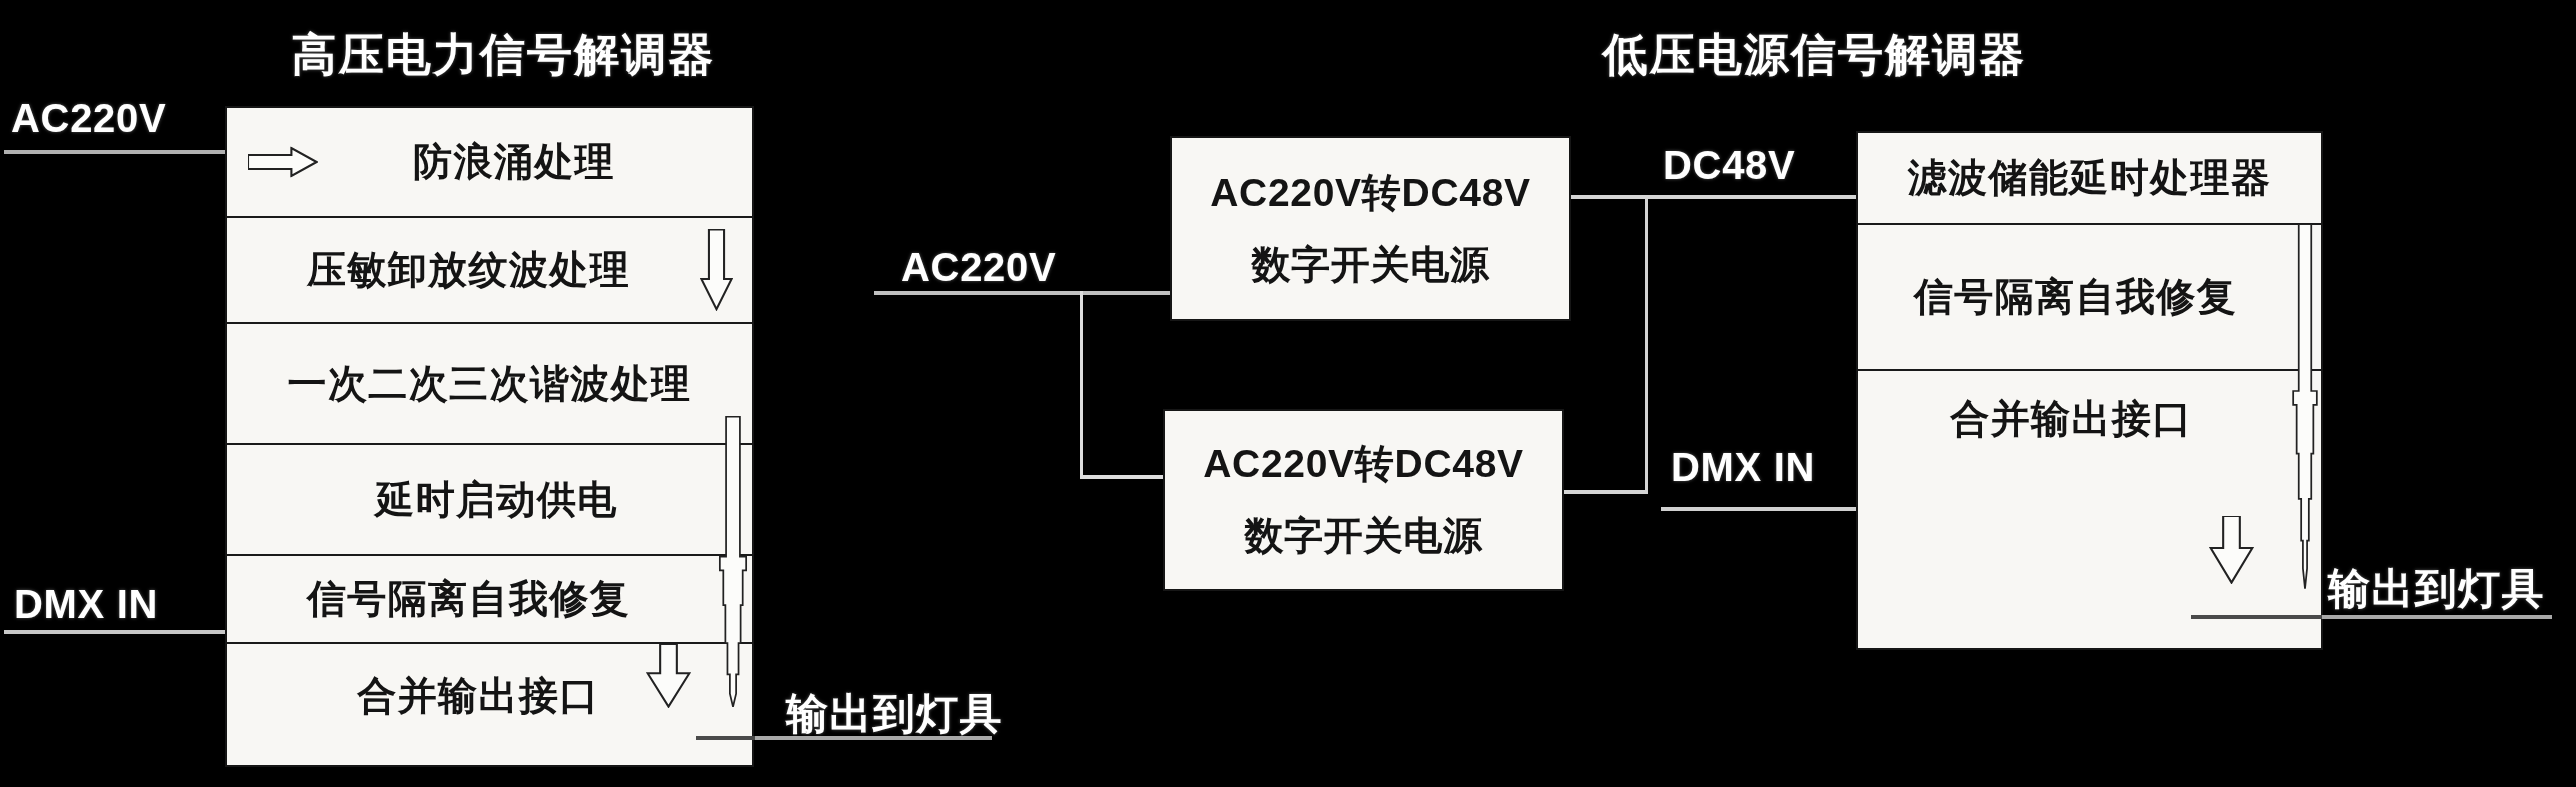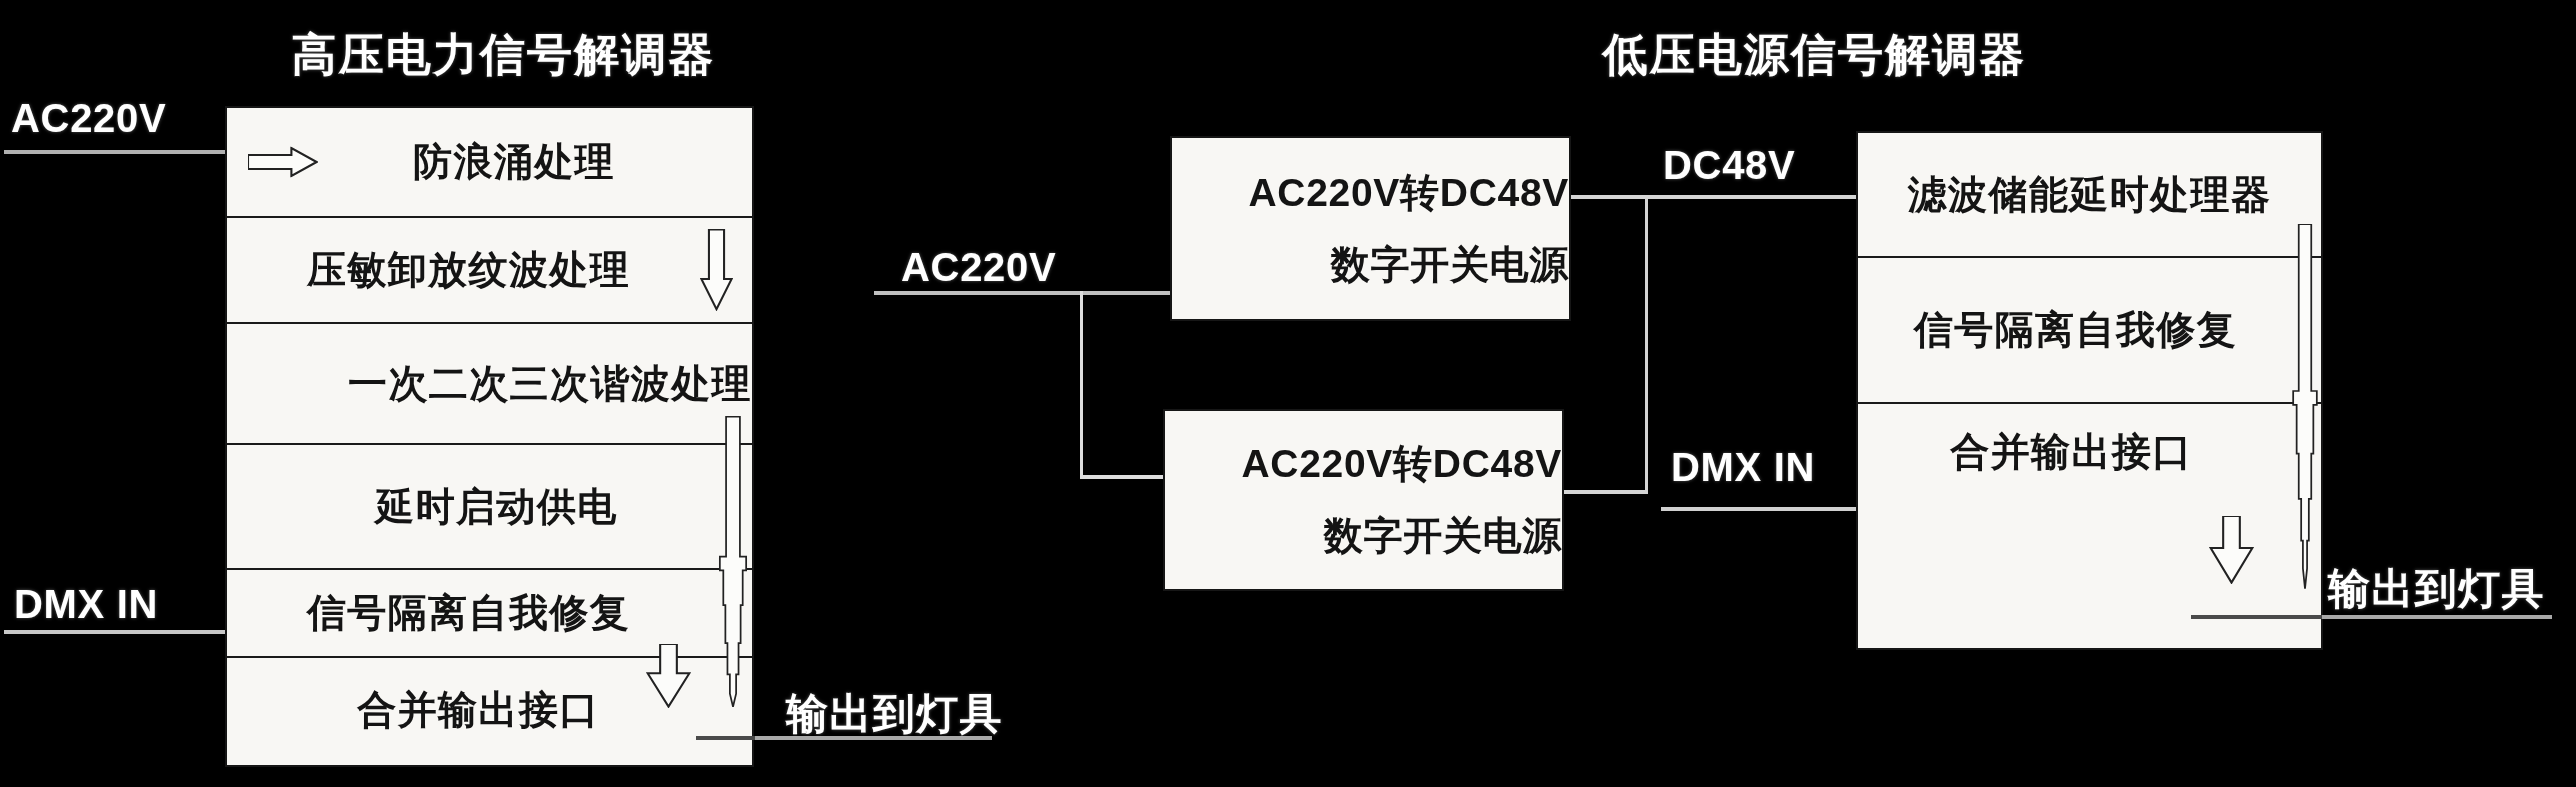"AC220V转DC48V" .psu { align-items: flex-end -> center }
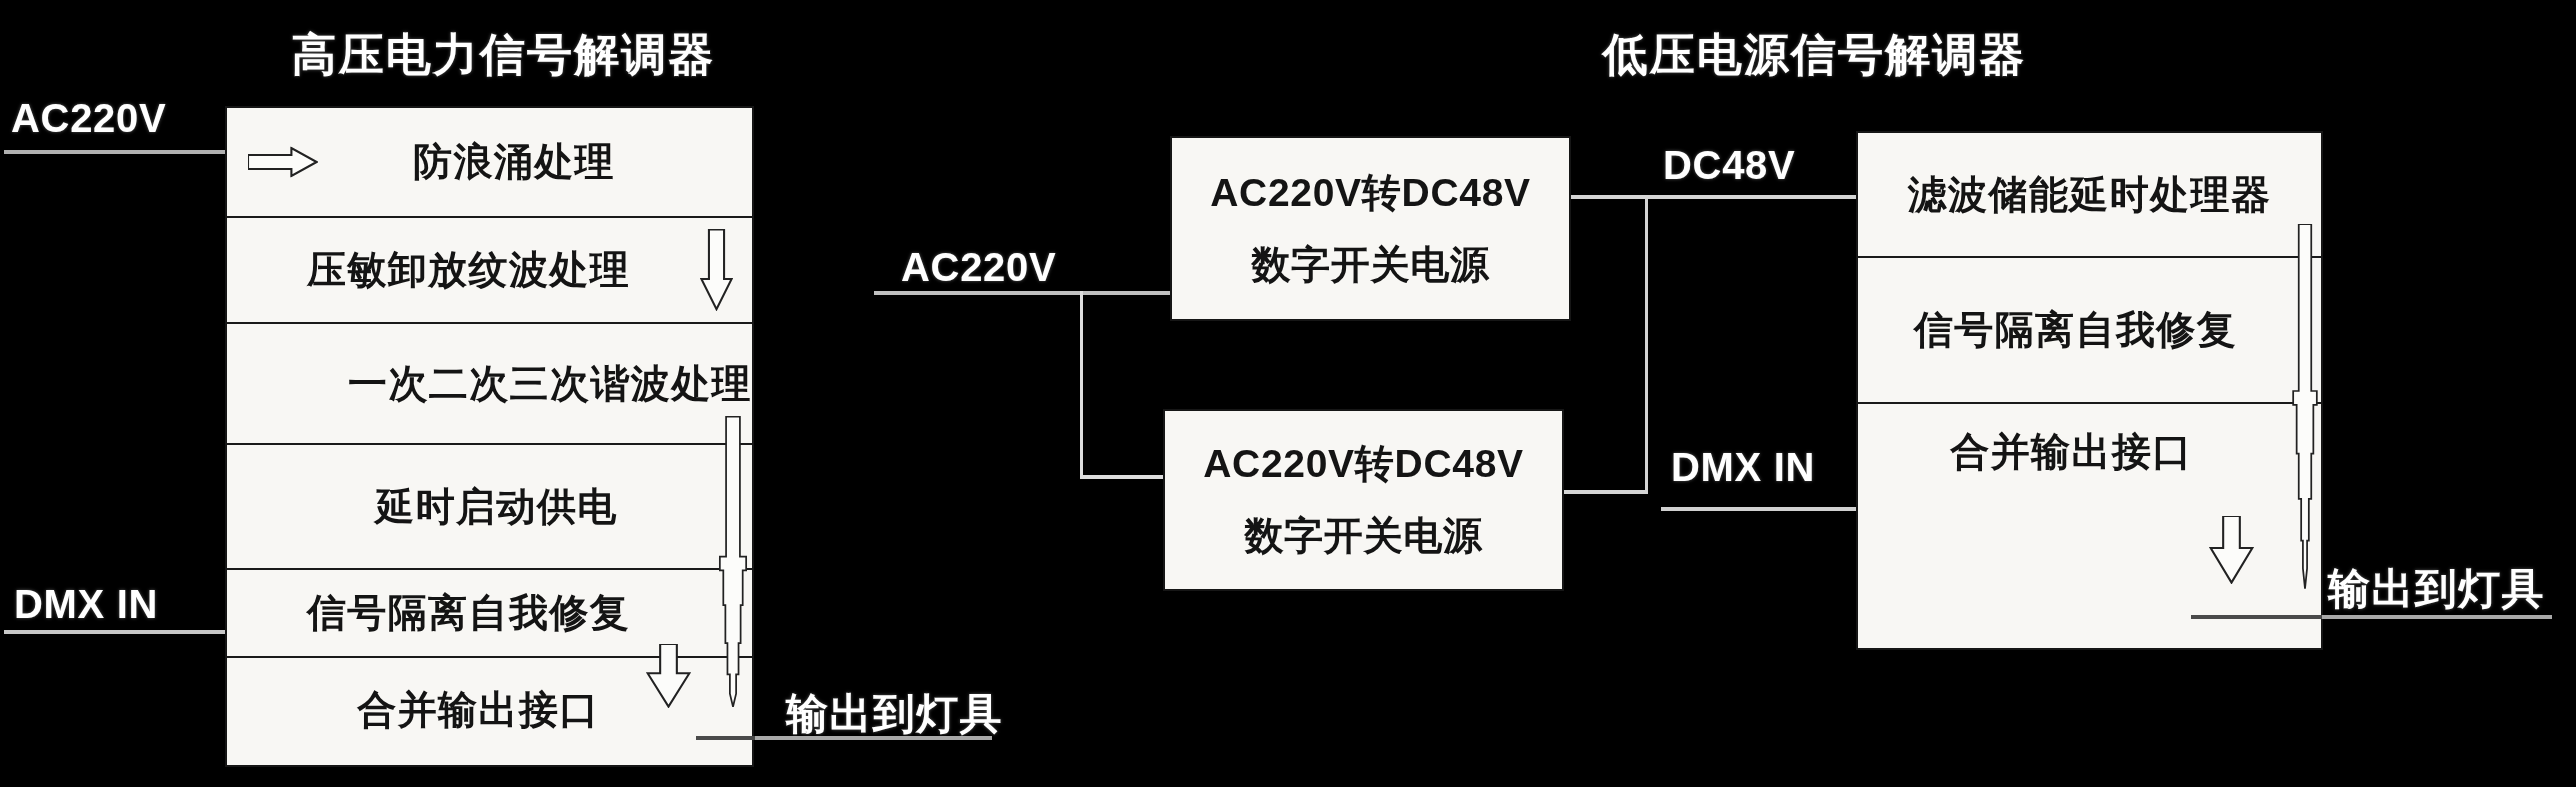"滤波储能延时处理器" div.frow { height: 125px -> 92px }
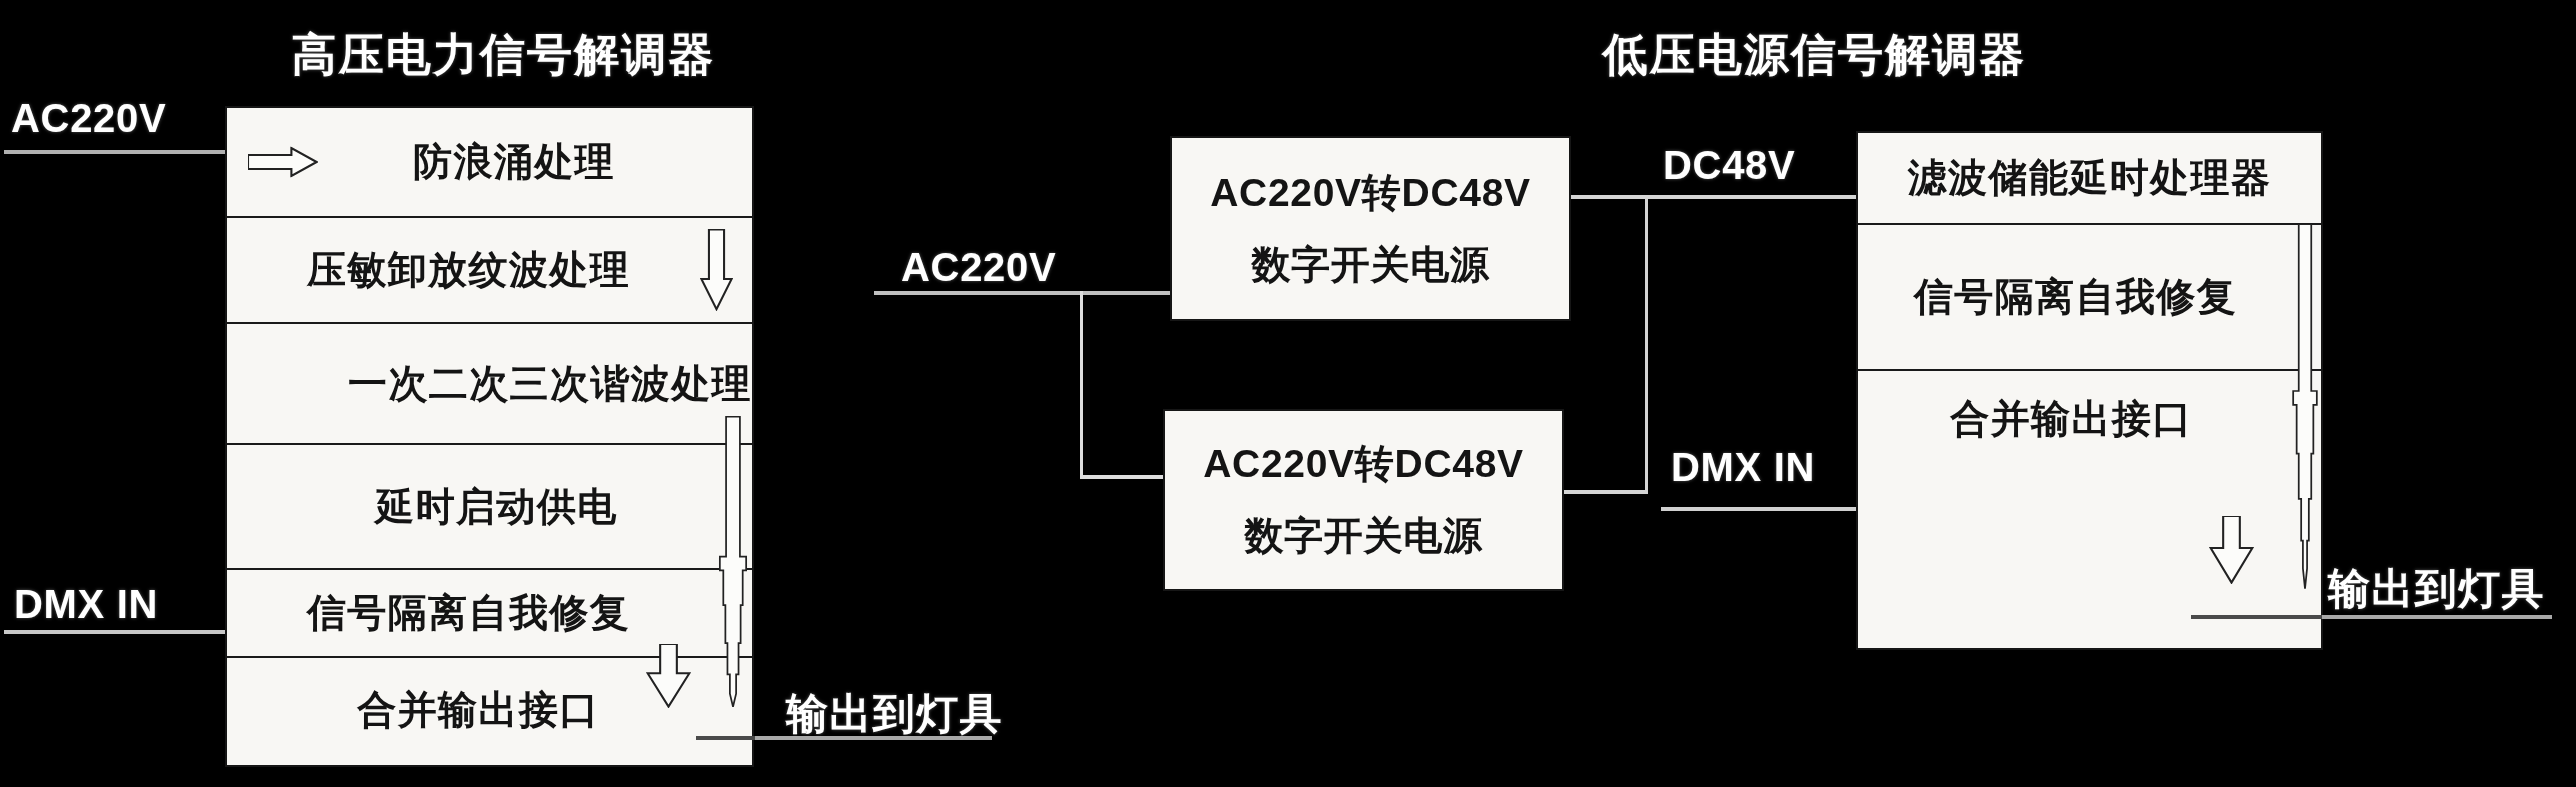"一次二次三次谐波处理" div.frow { justify-content: flex-end -> none }
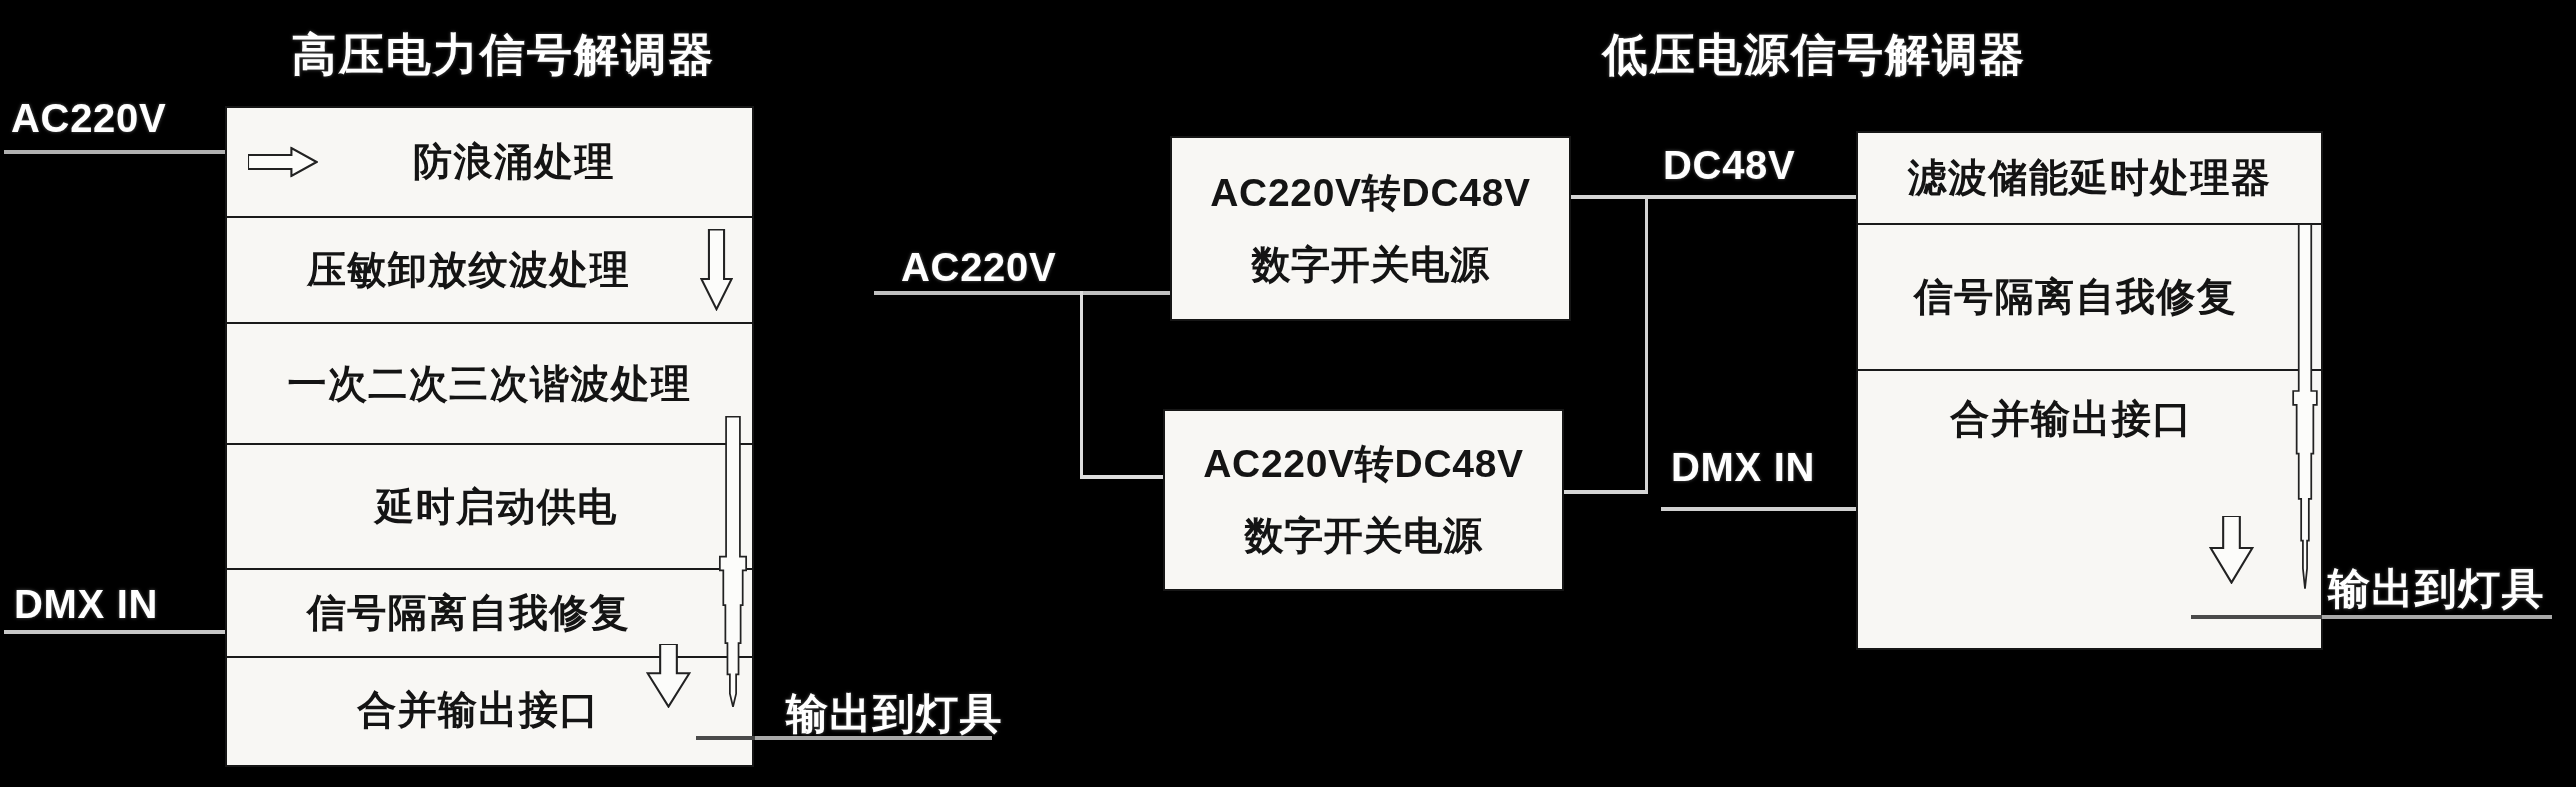"延时启动供电" div.frow { height: 125px -> 111px }
